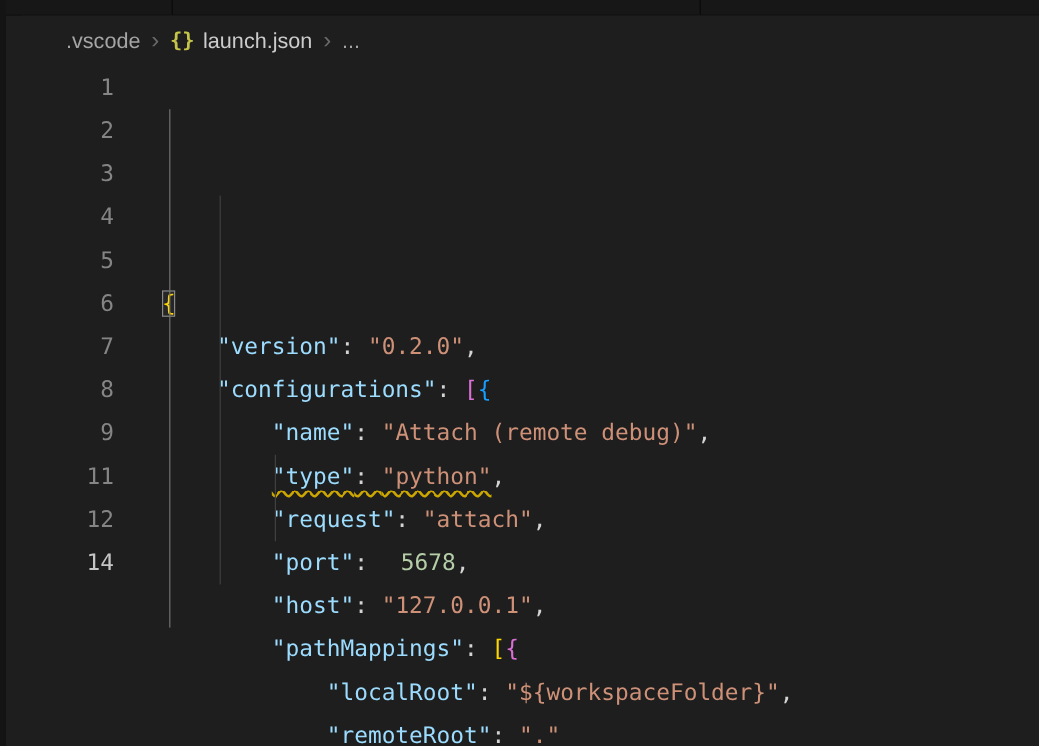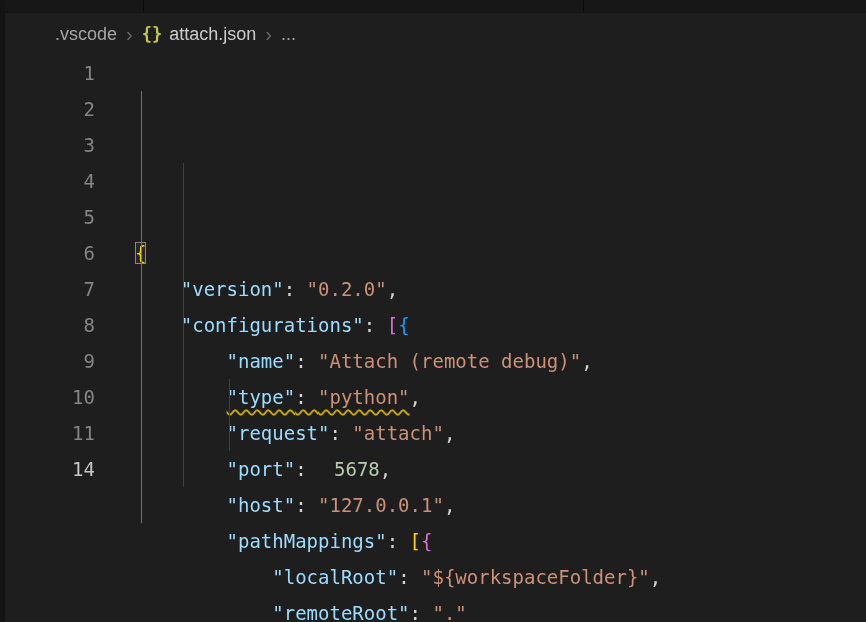"attach.json" span.crumb { text: attach.json -> launch.json }
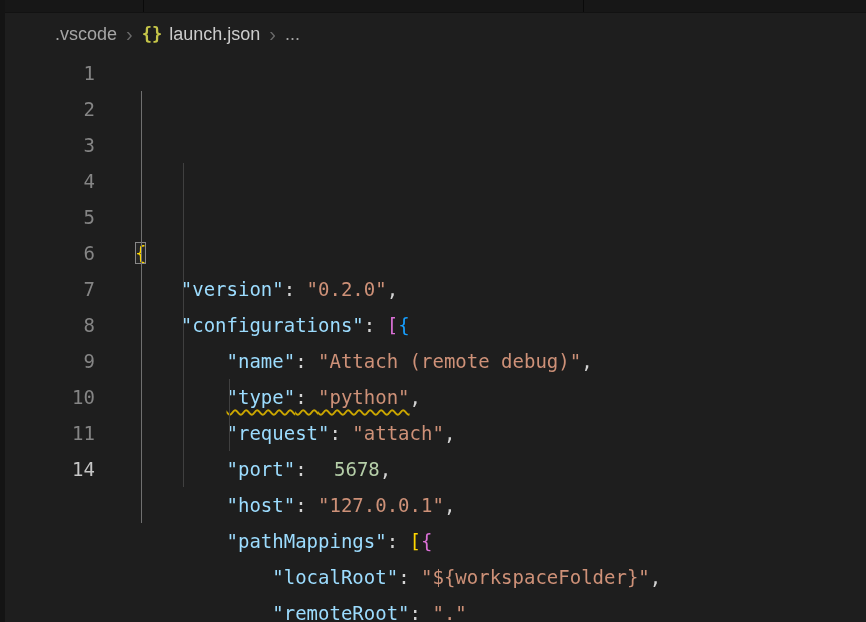"10" div.ln { html: <div>10</div> -> none }
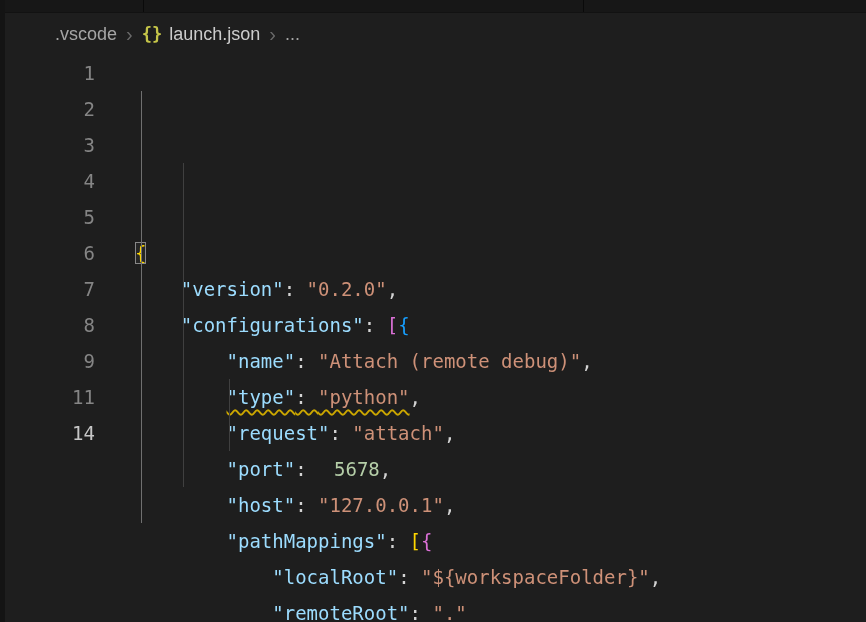"12" div.ln { html: none -> <div>12</div> }
